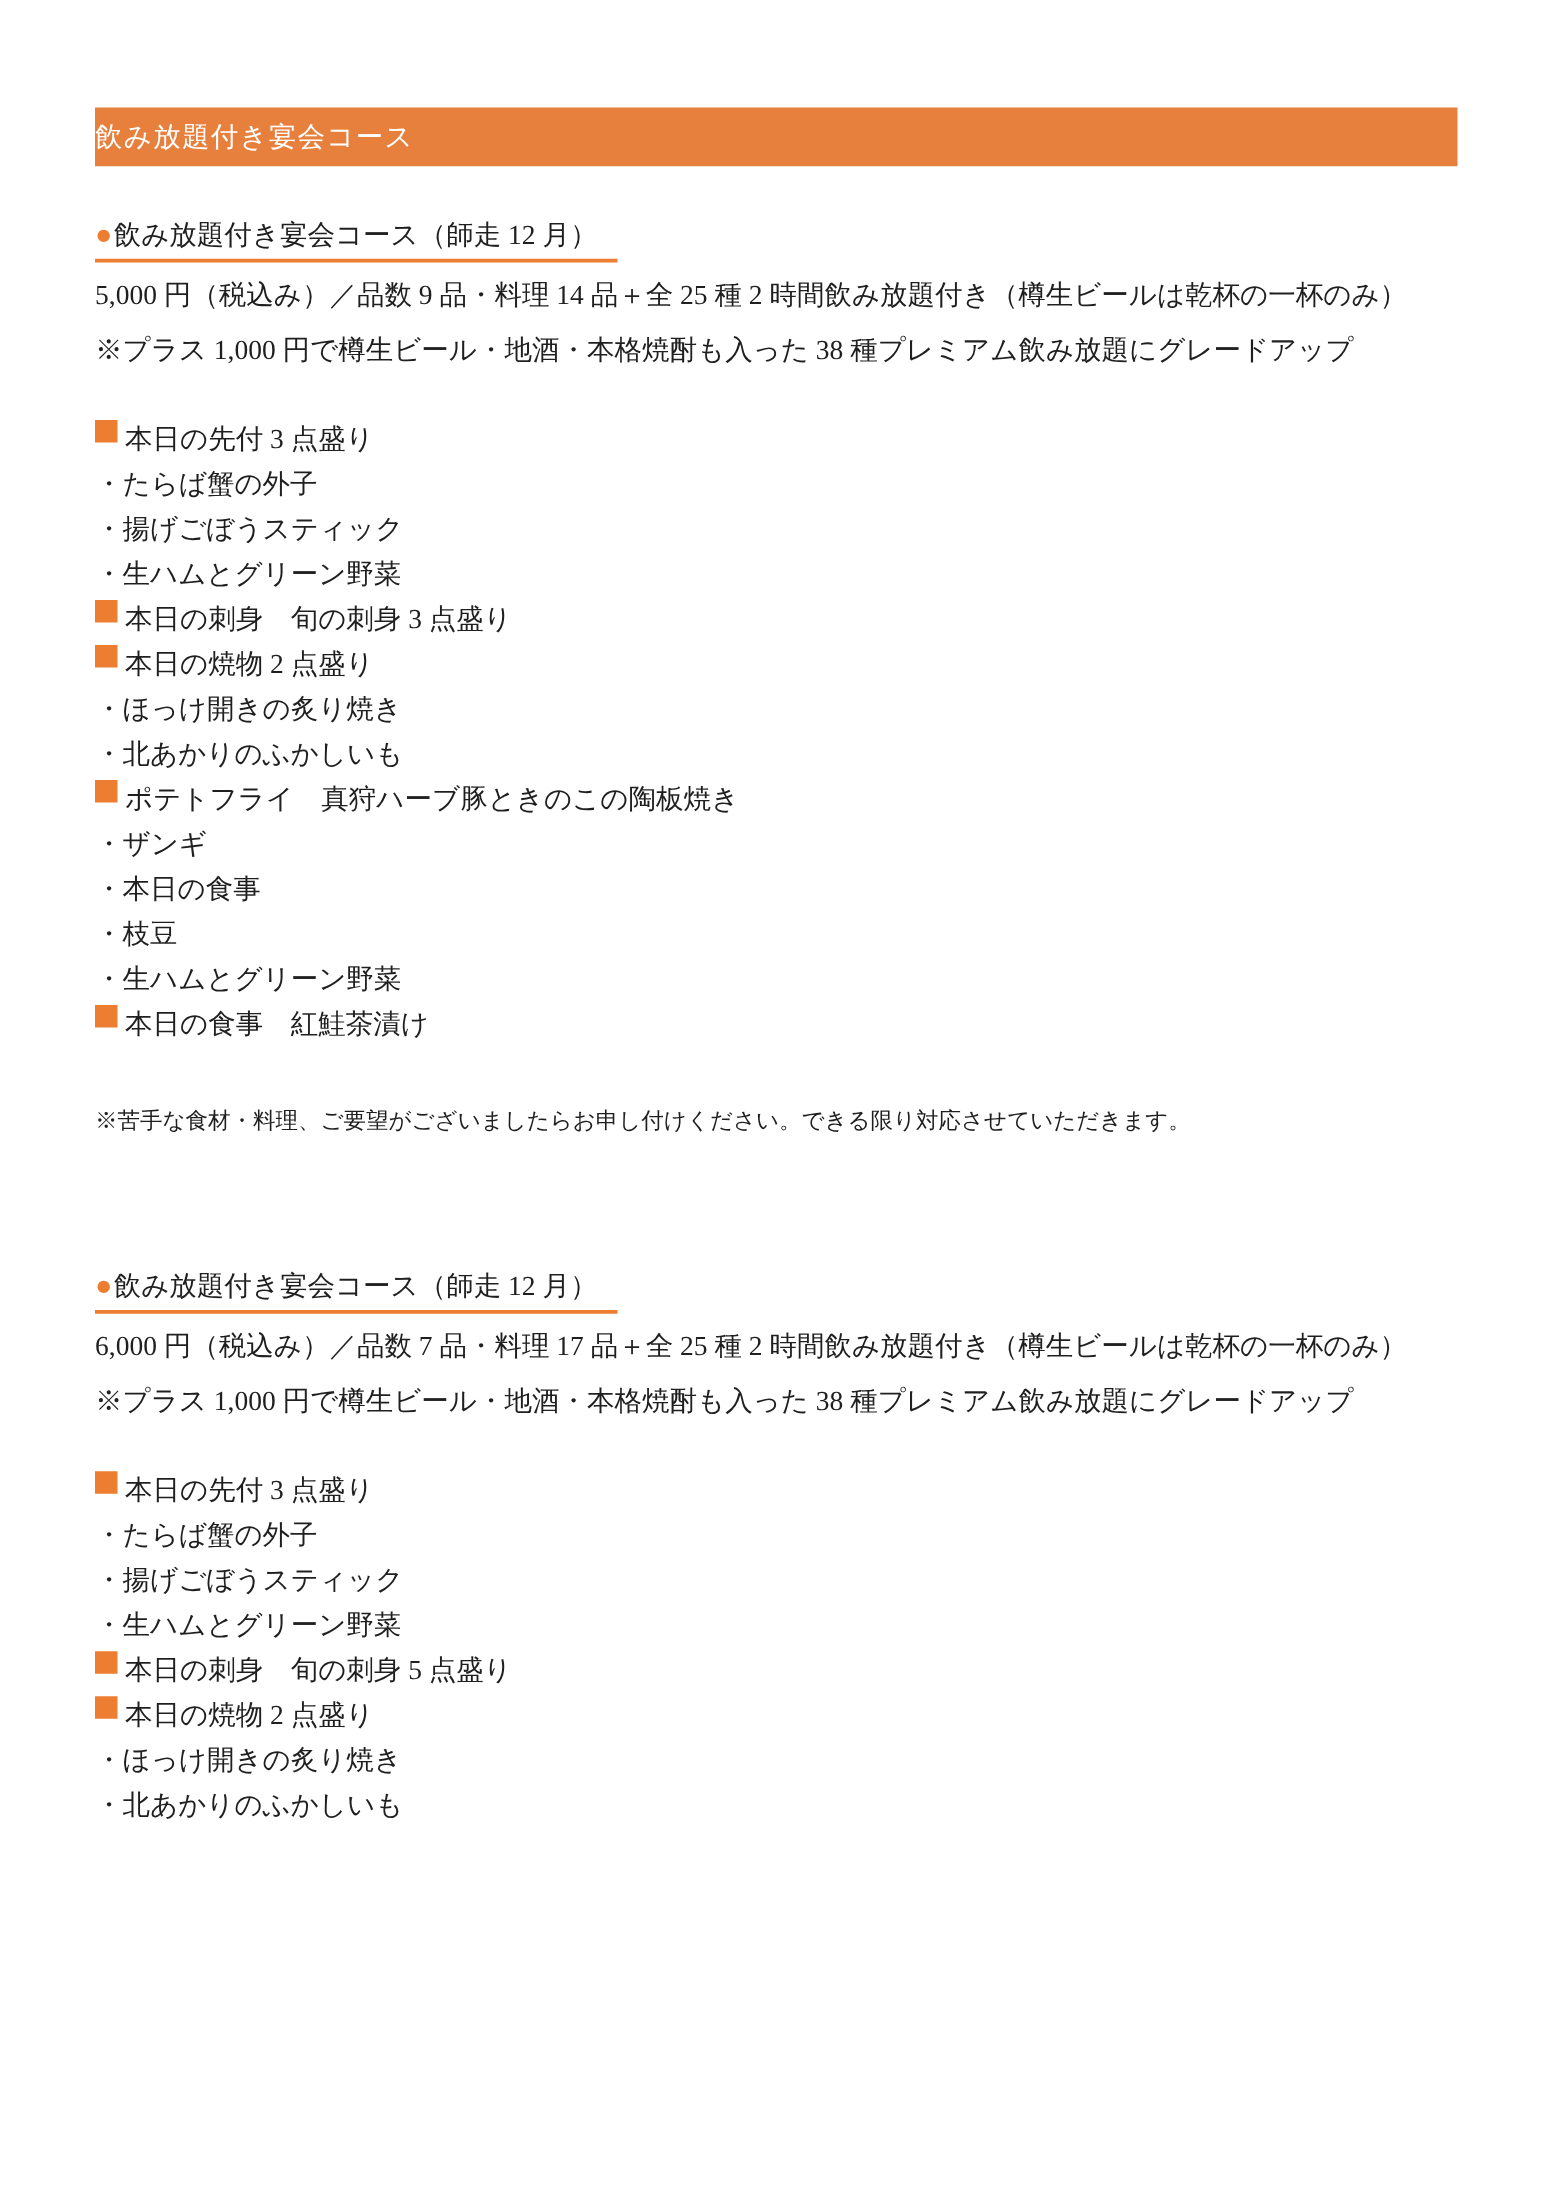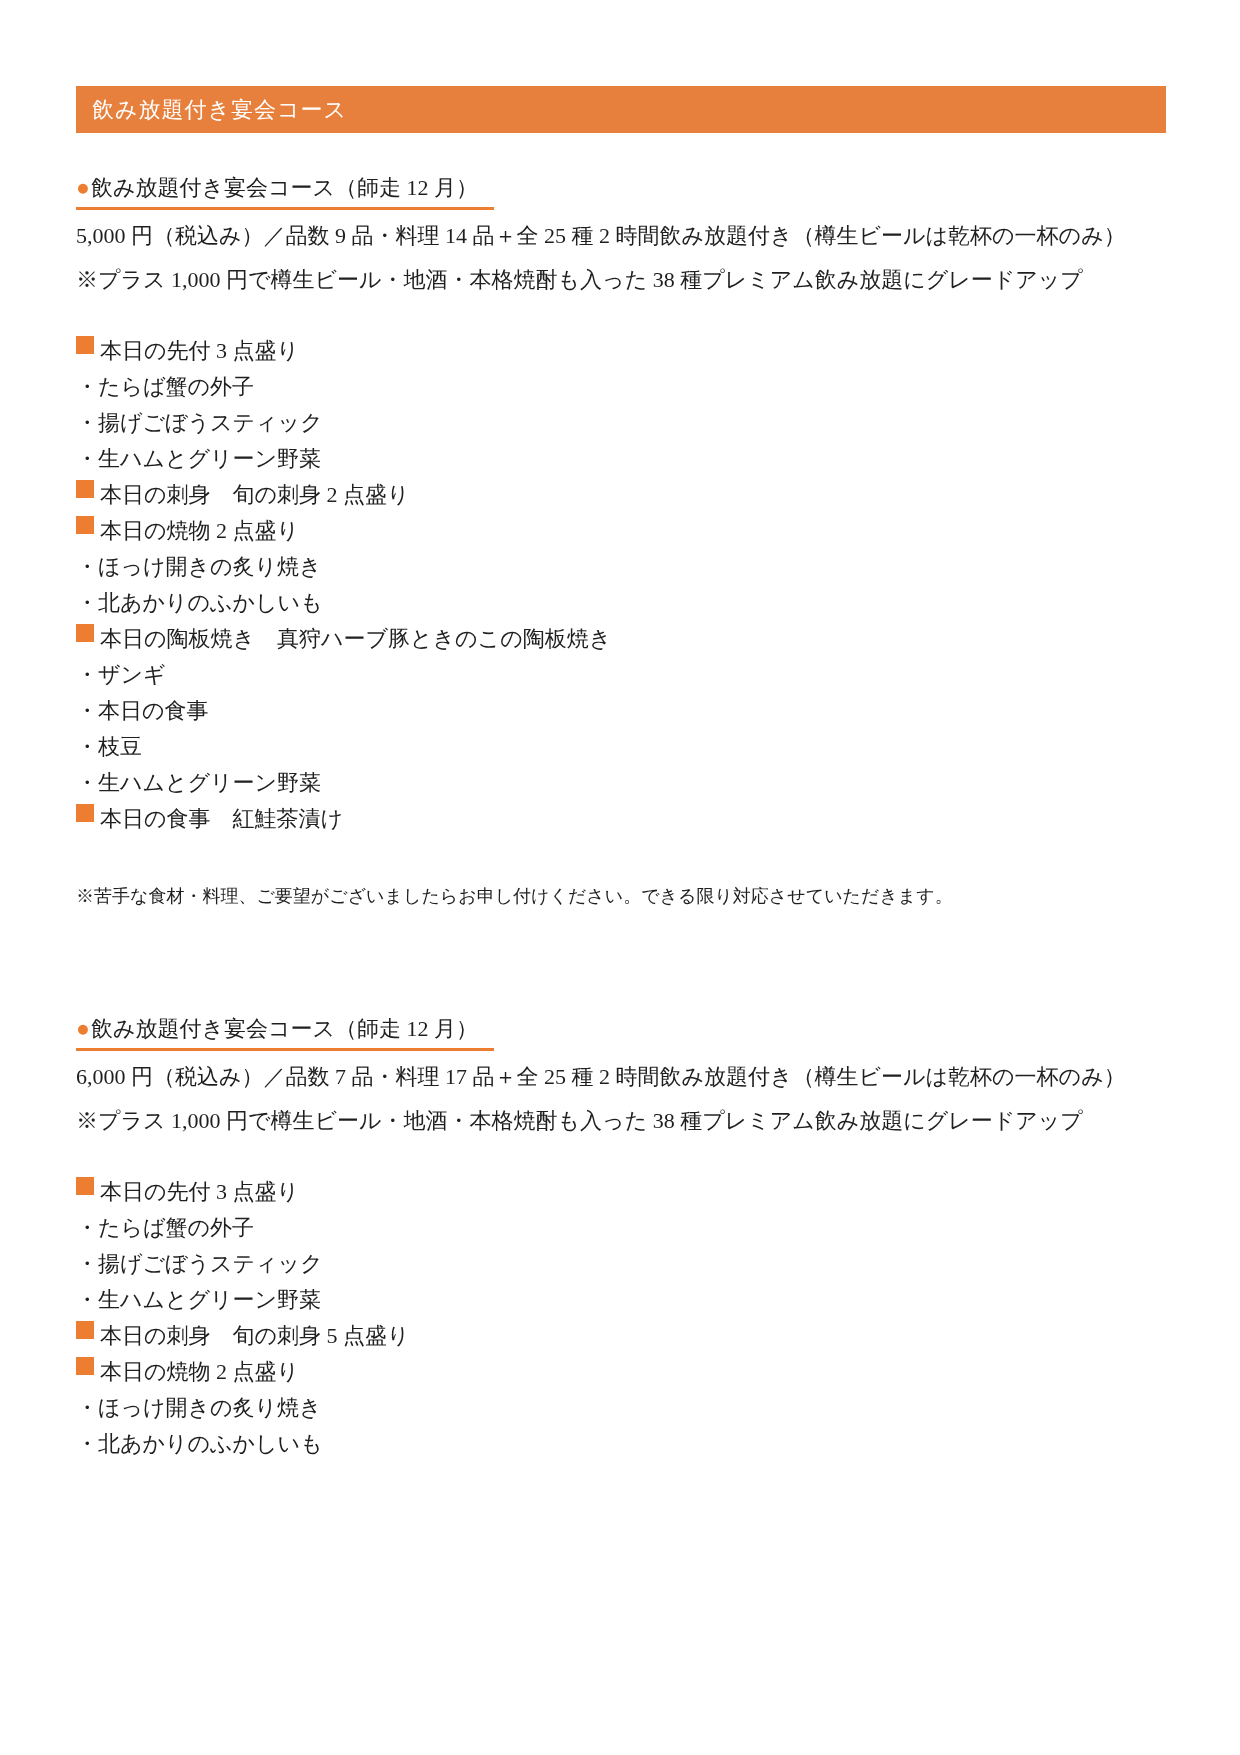"飲み放題付き宴会コース" .banner { padding-left: 16px -> 0 }
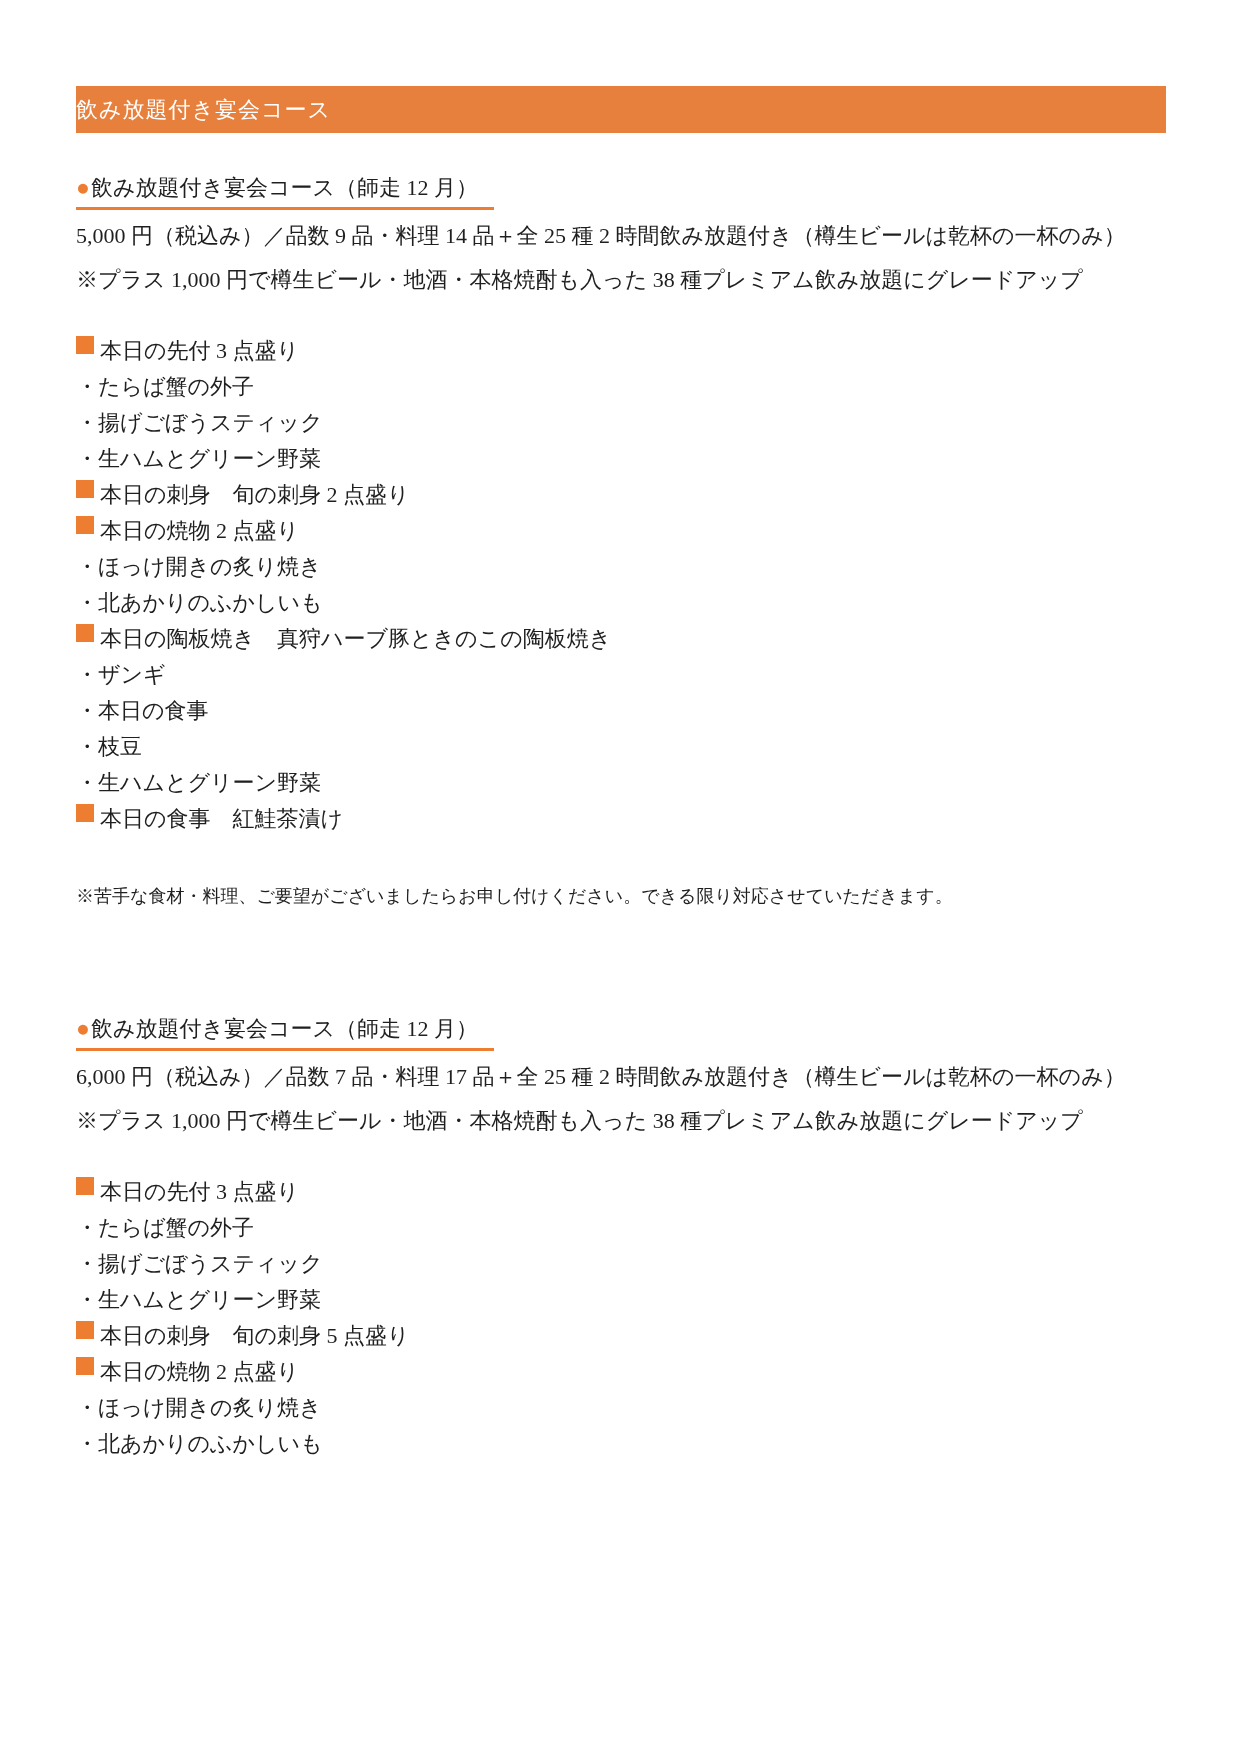"本日の刺身 旬の刺身 2 点盛り" span.item-text { text: 2 -> 3 }
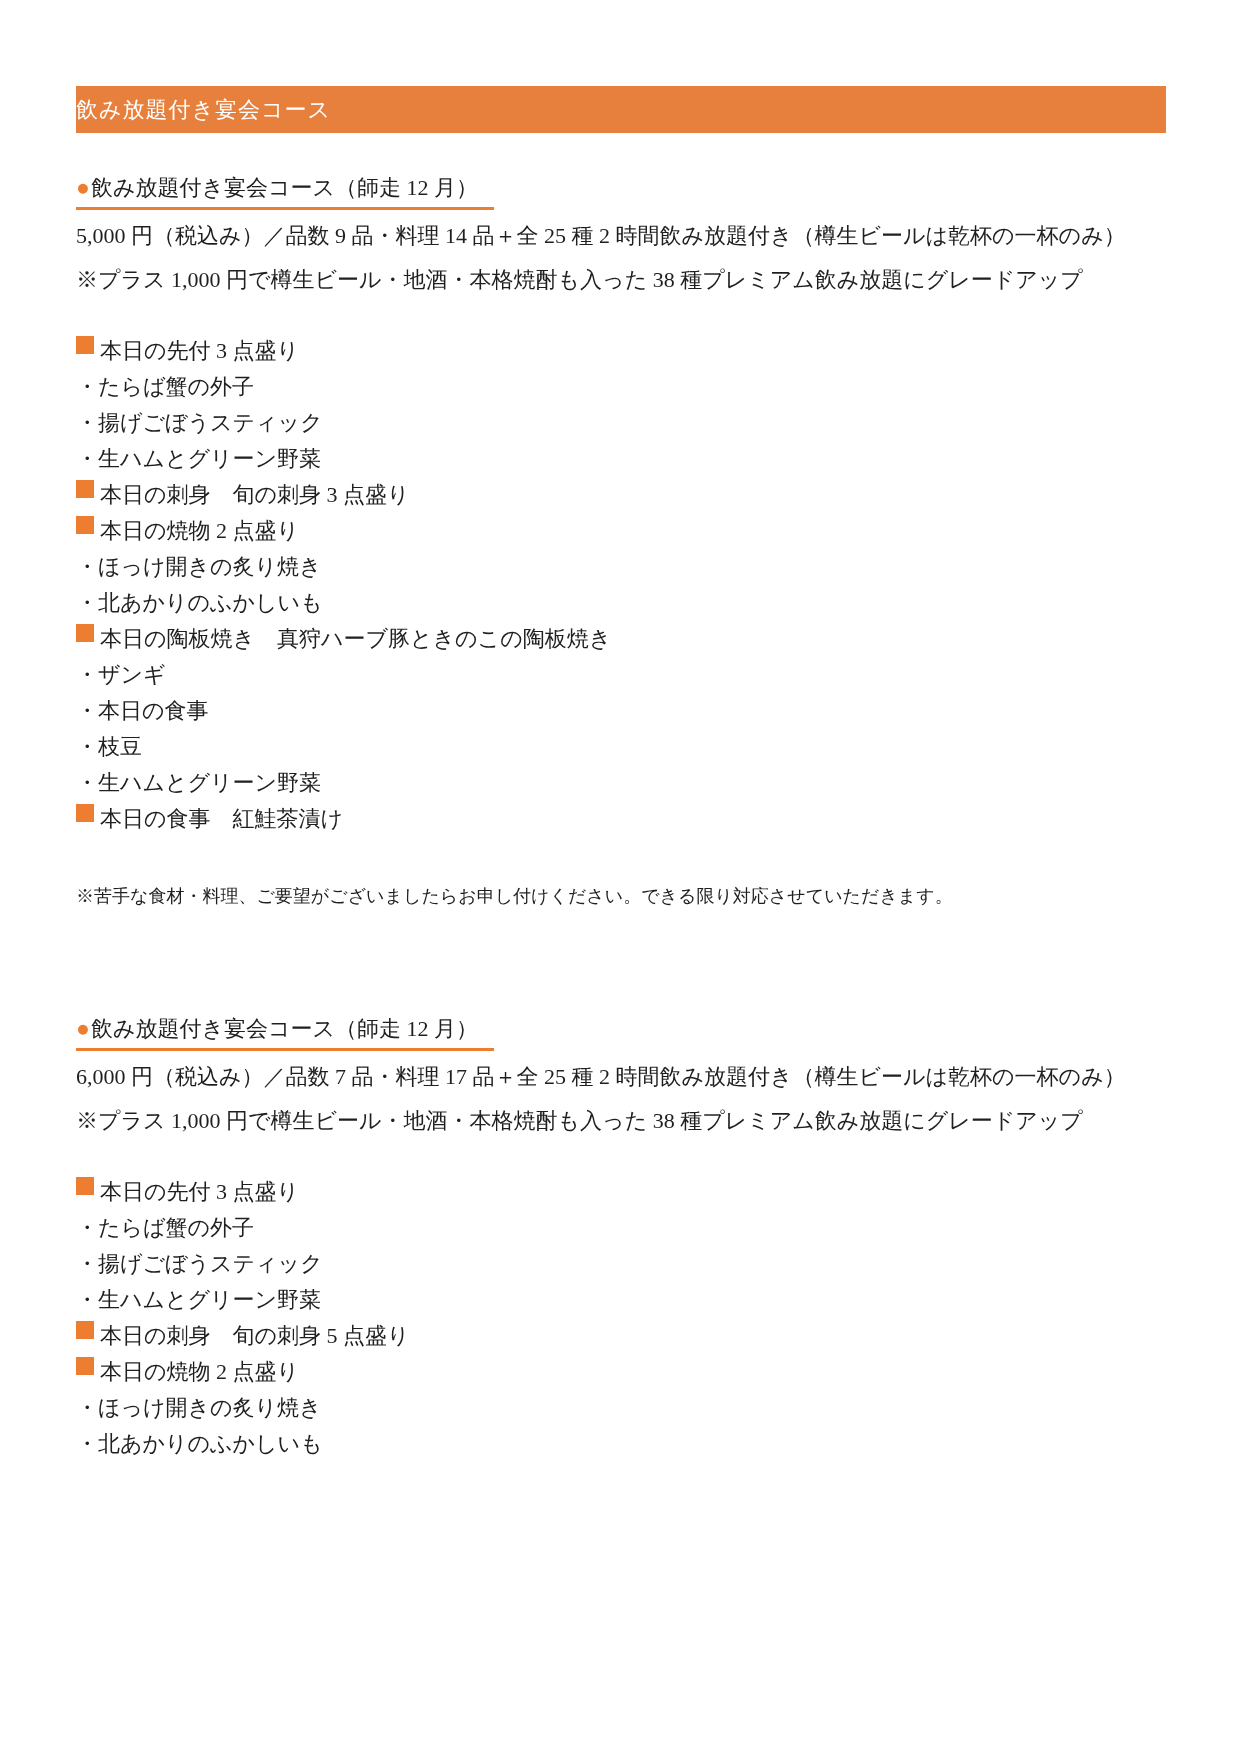"本日の陶板焼き 真狩ハーブ豚ときのこの陶板焼き" span.item-text { text: 本日の陶板焼き -> ポテトフライ }
